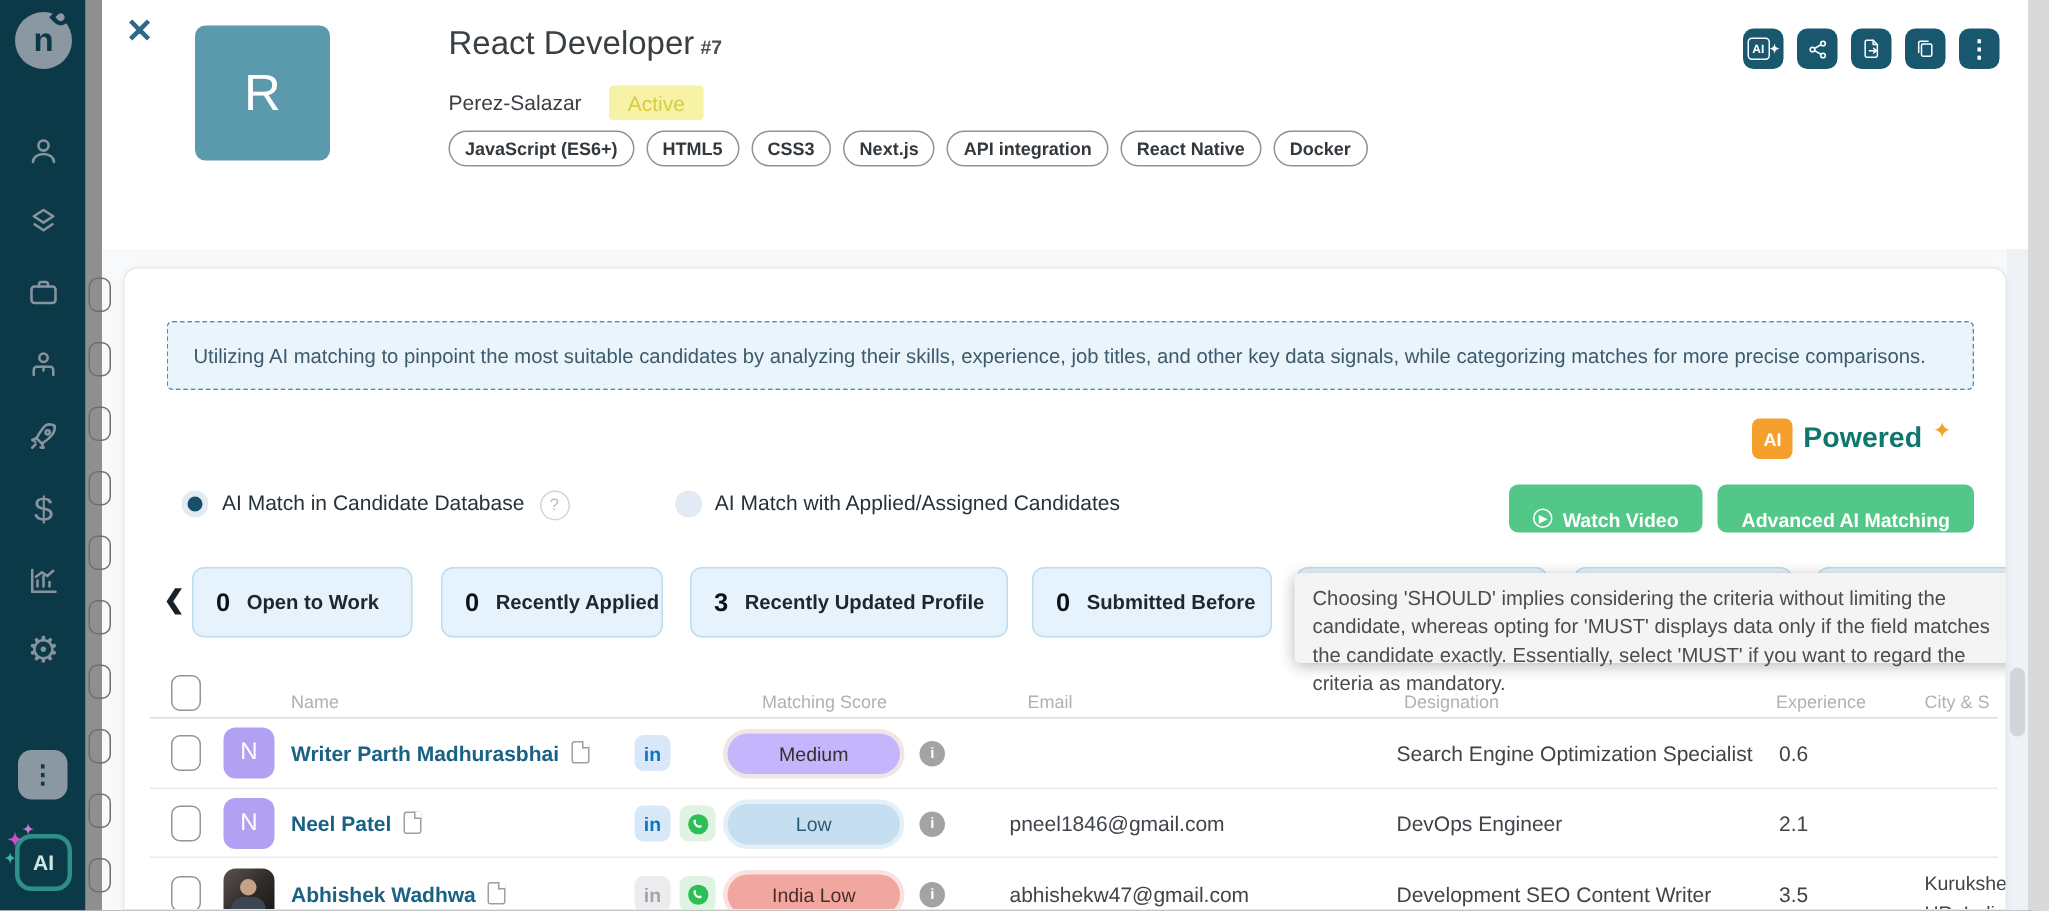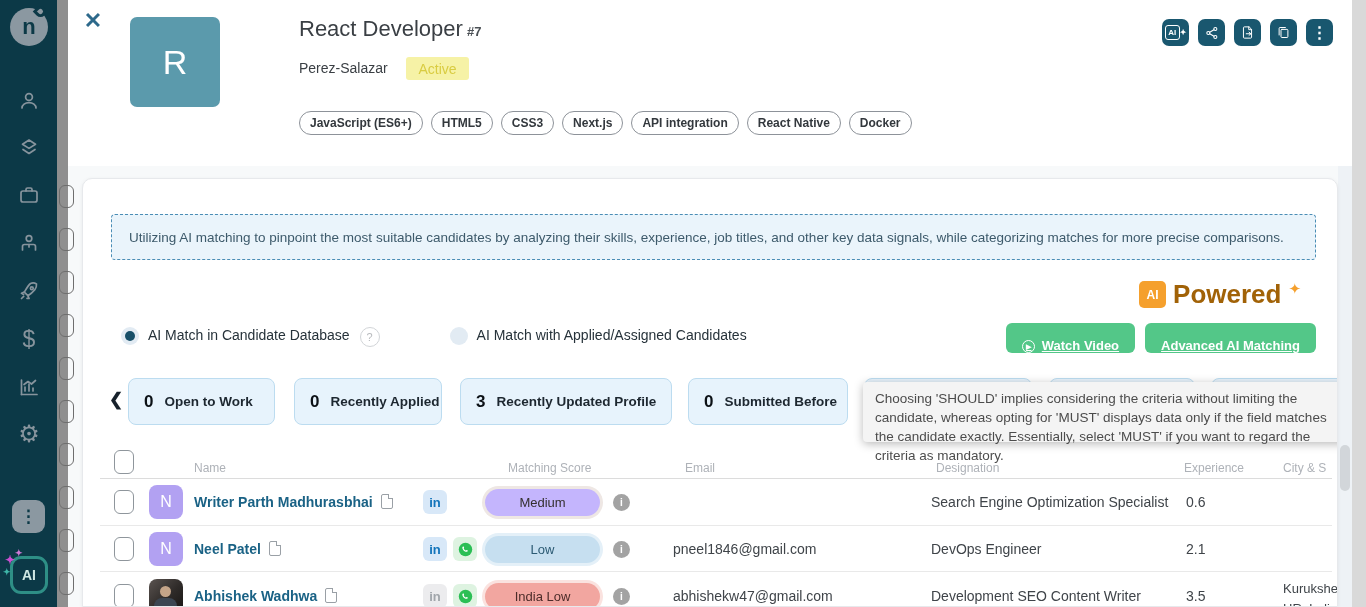"JavaScript (ES6+)" .skills { margin-top: 24px -> none }
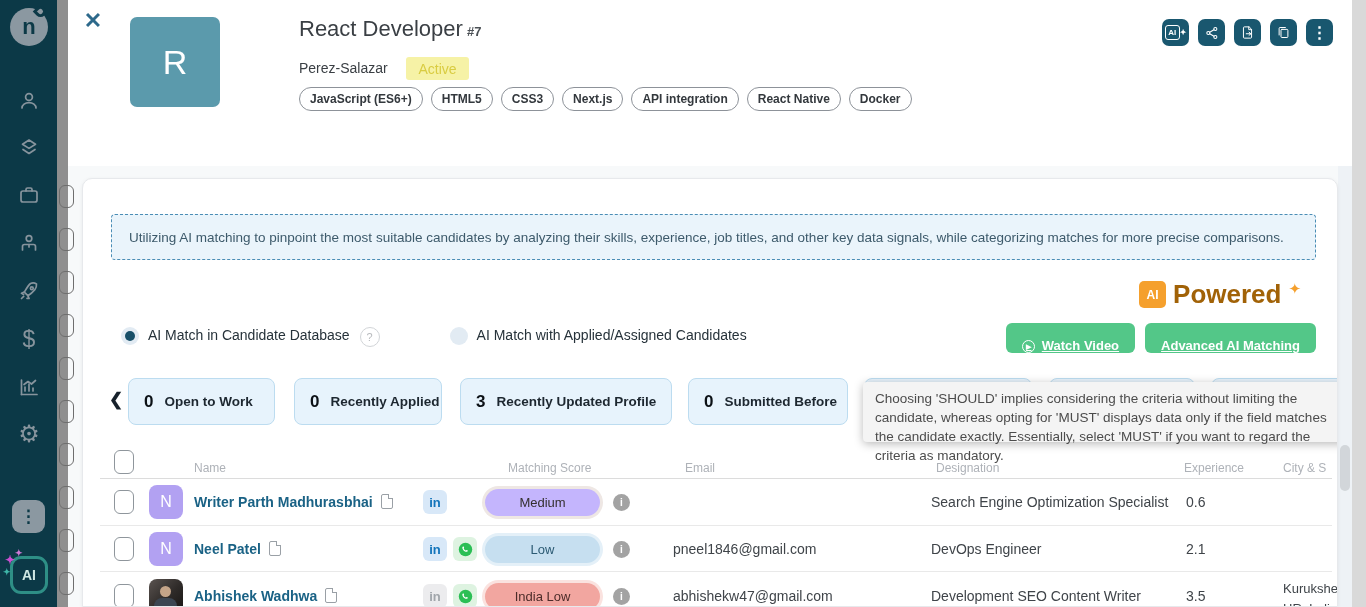"Powered" .ai-powered .word { color: #a16207 -> #0f766e; font-size: 26px -> 19px }
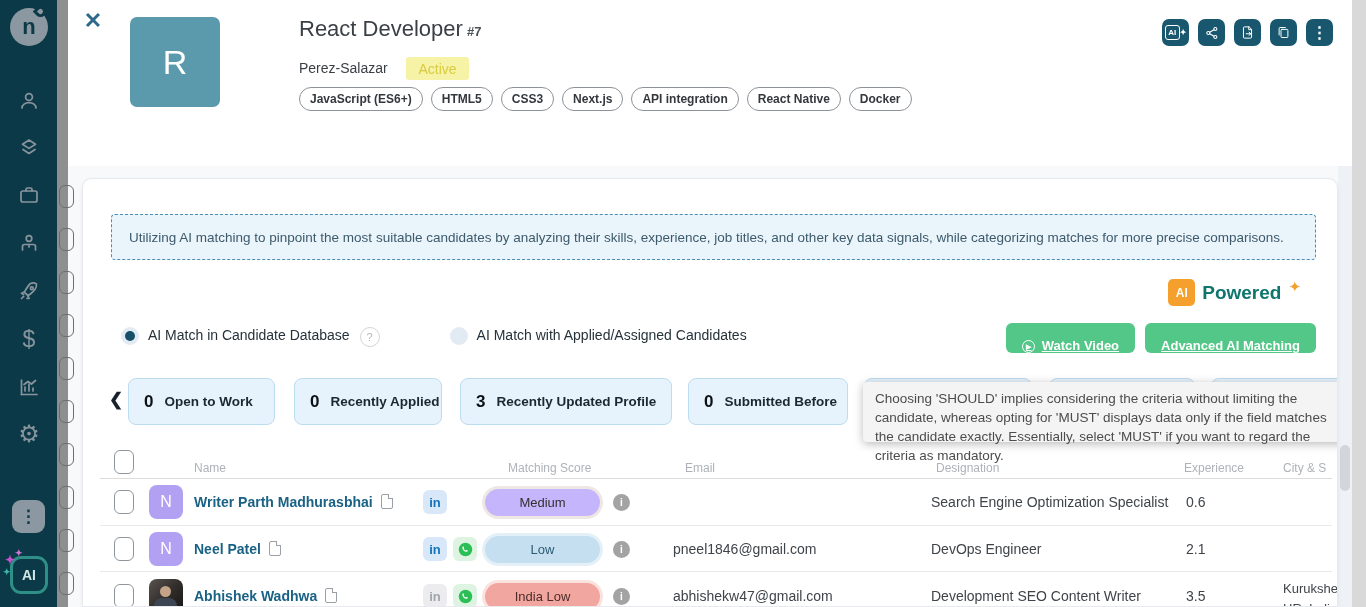"Watch Video" .gbtn { align-items: flex-end -> flex-start; padding: 0 16px -> 16px 16px; text-decoration: underline -> none }
